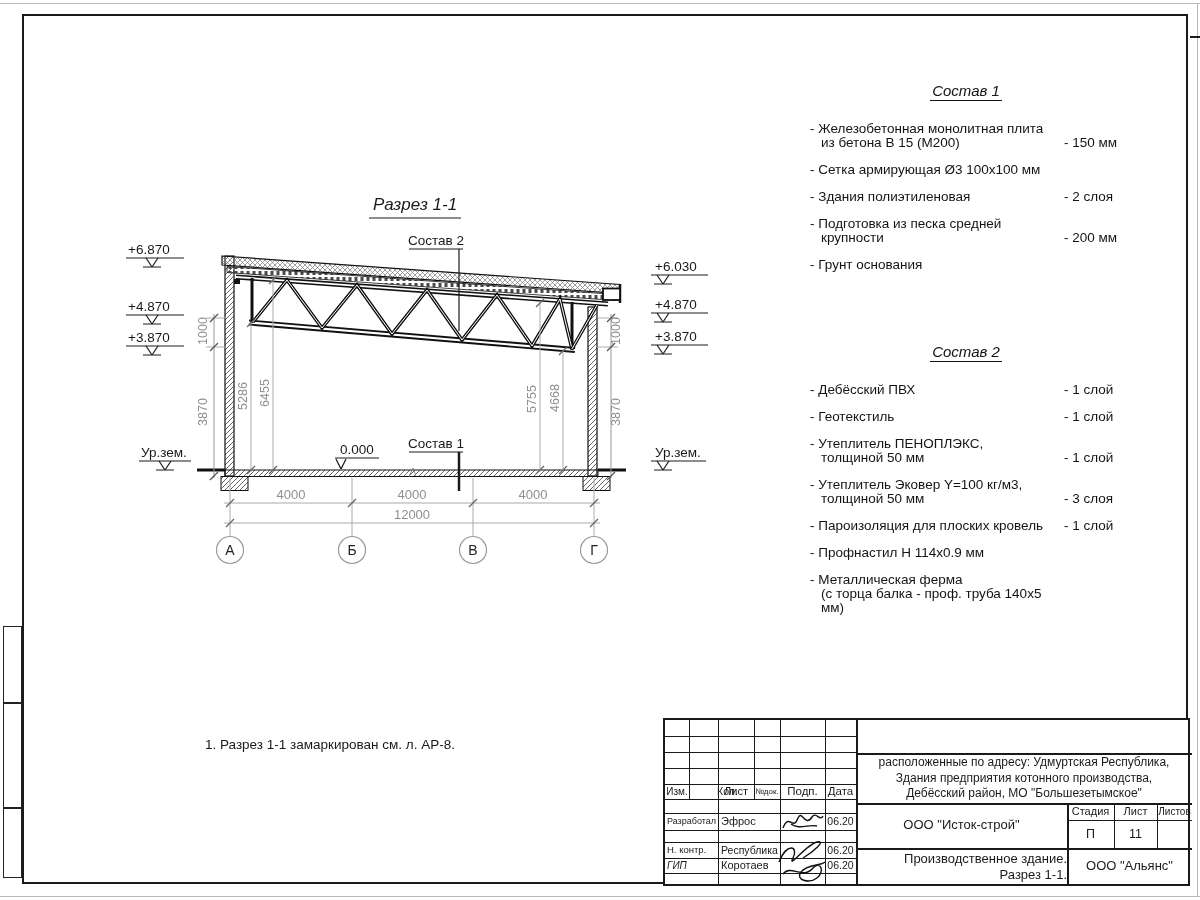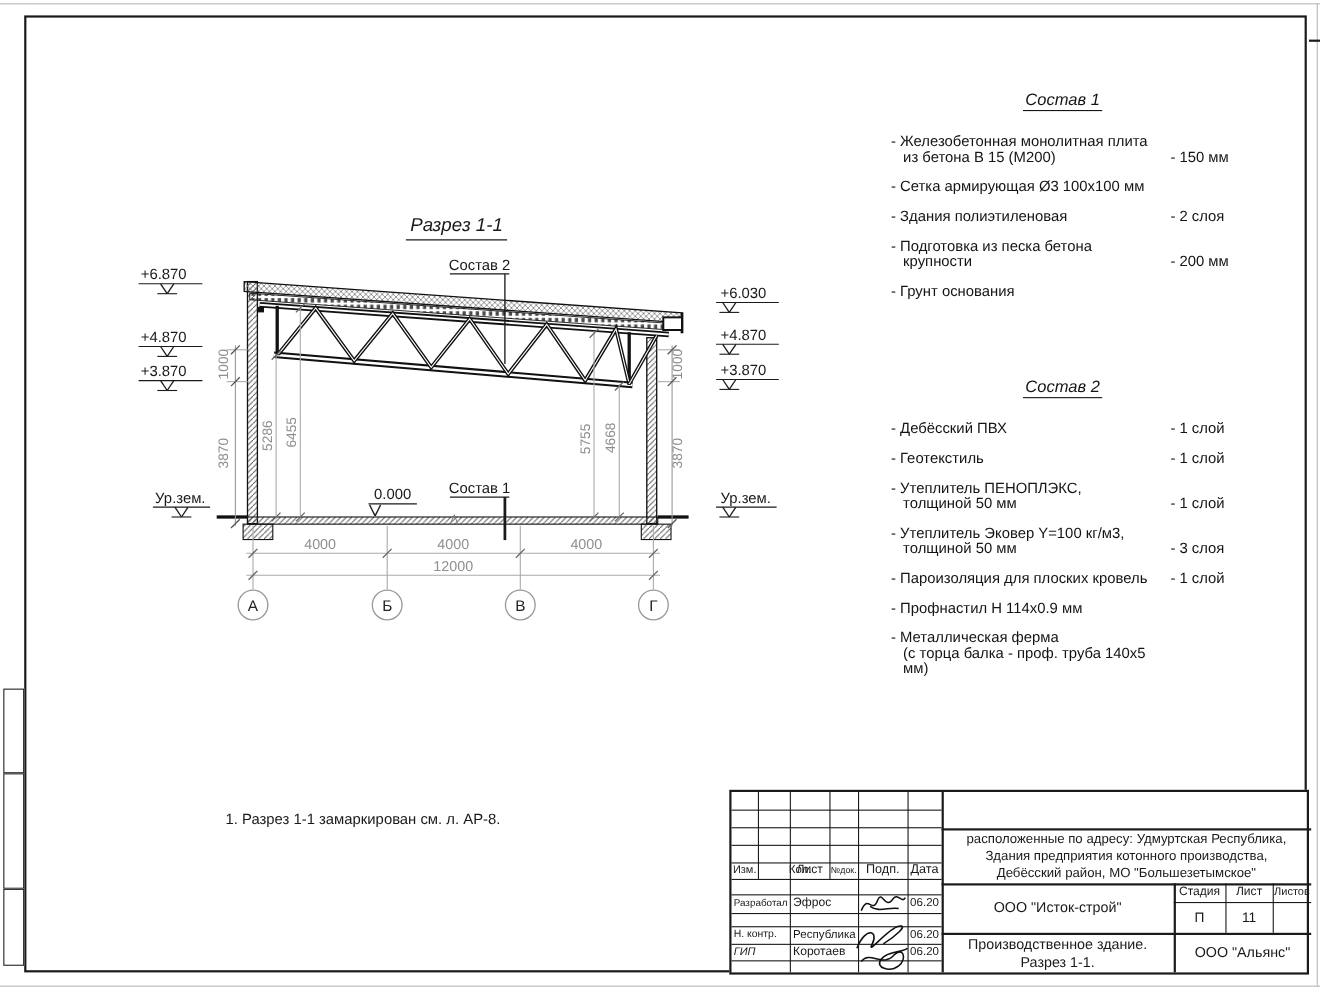"- Подготовка из песка бетона" div.l1 { text: бетона -> средней }
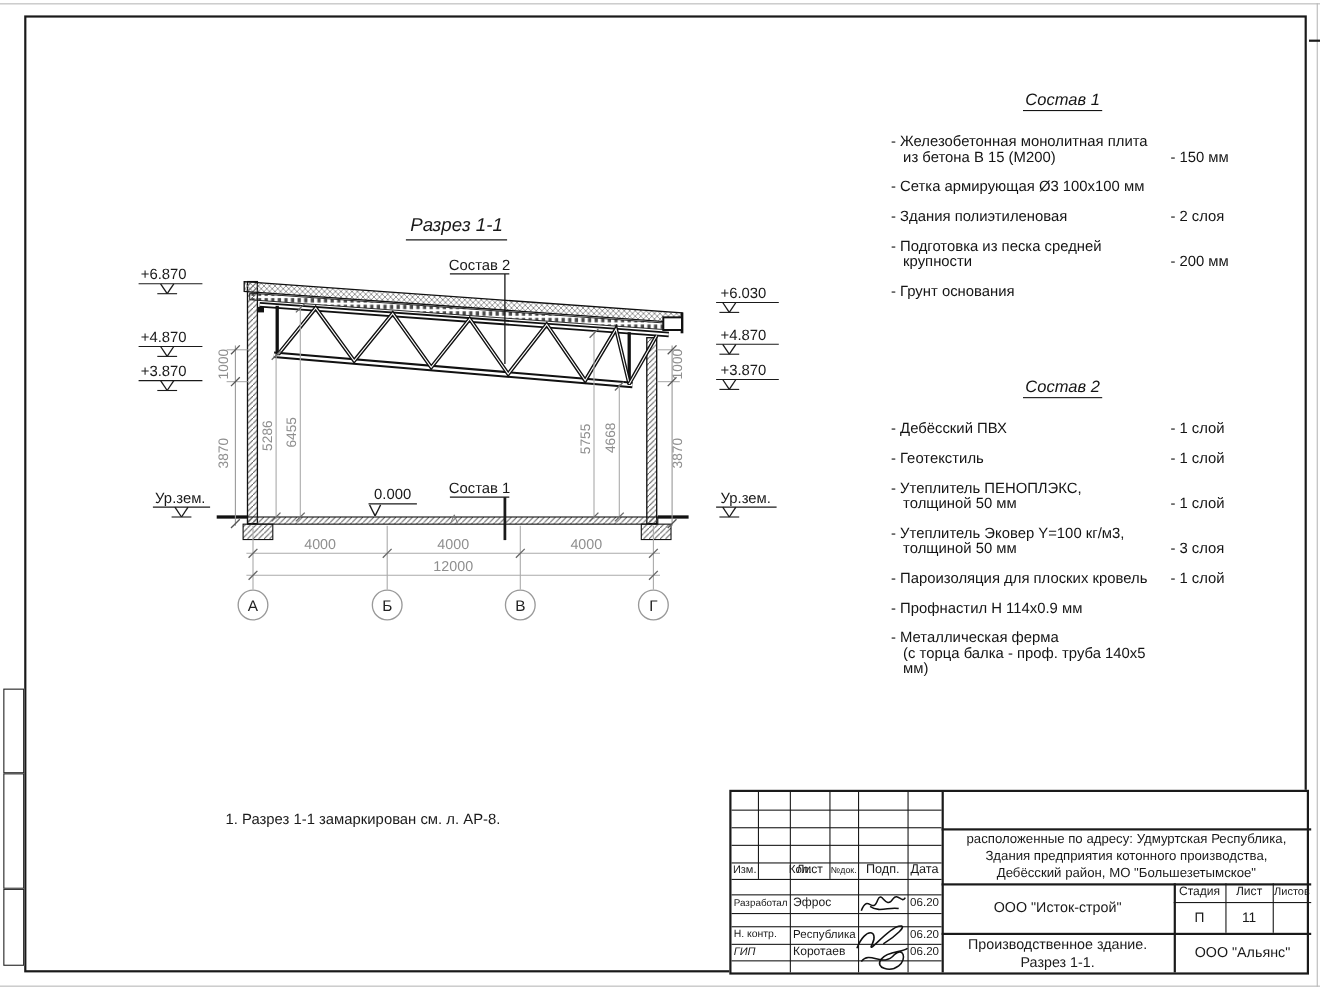"Производственное здание." div.abs { text-align: center -> right }
